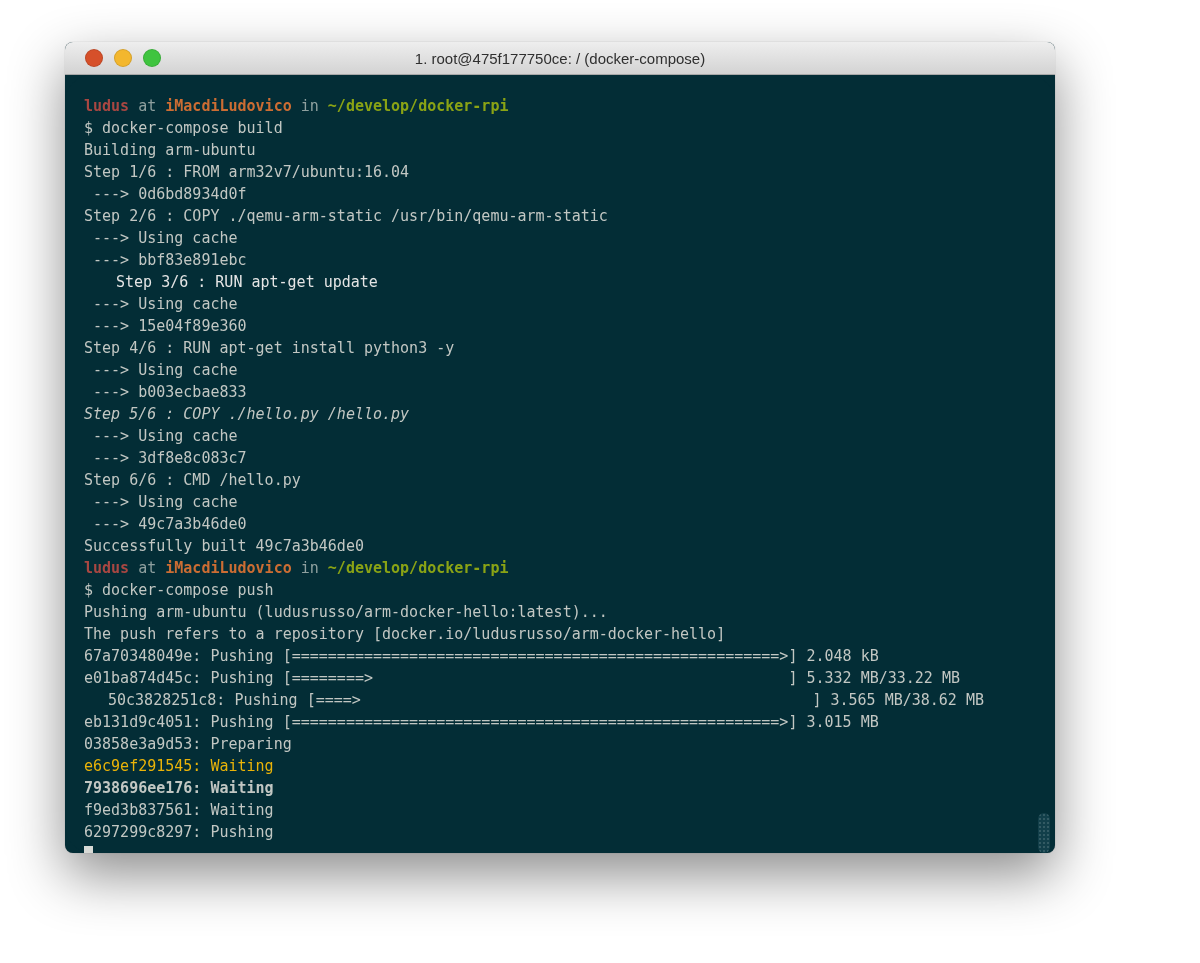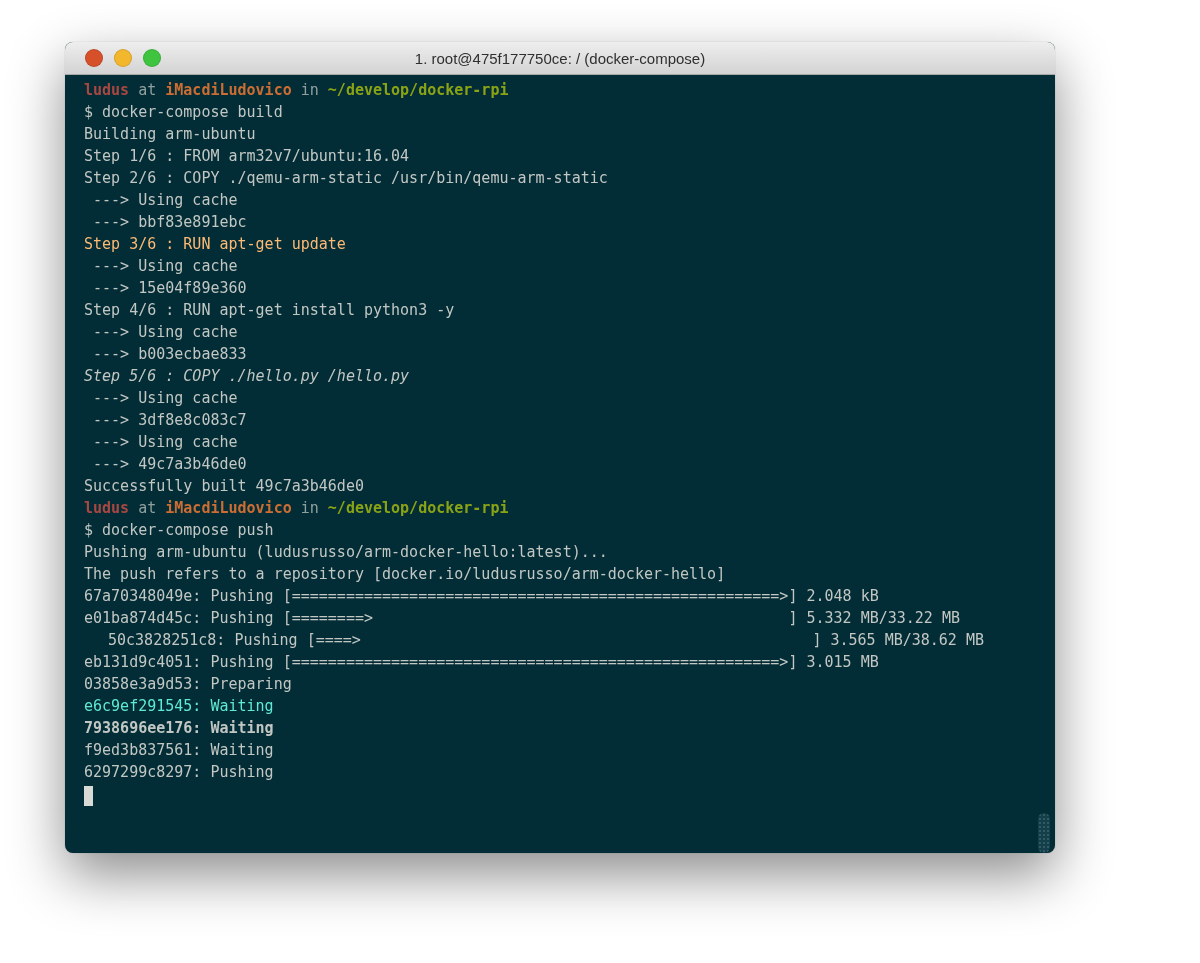"ludus at iMacdiLudovico in" .term { padding: 4px 0 0 19px -> 20px 0 0 19px }
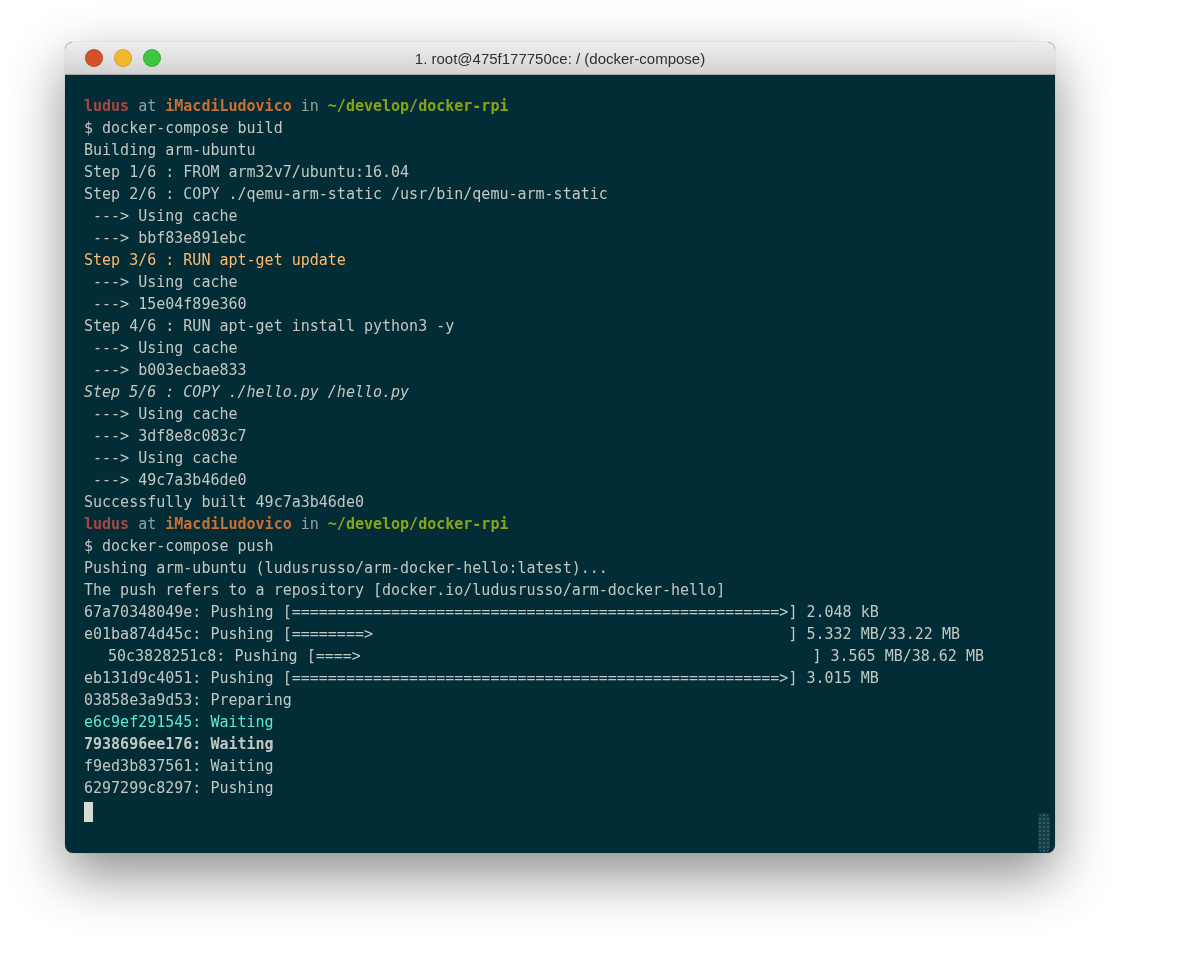"---> 0d6bd8934d0f" div.line { html: none -> <div><span> ---&gt; 0d6bd8934d0f</span></div> }
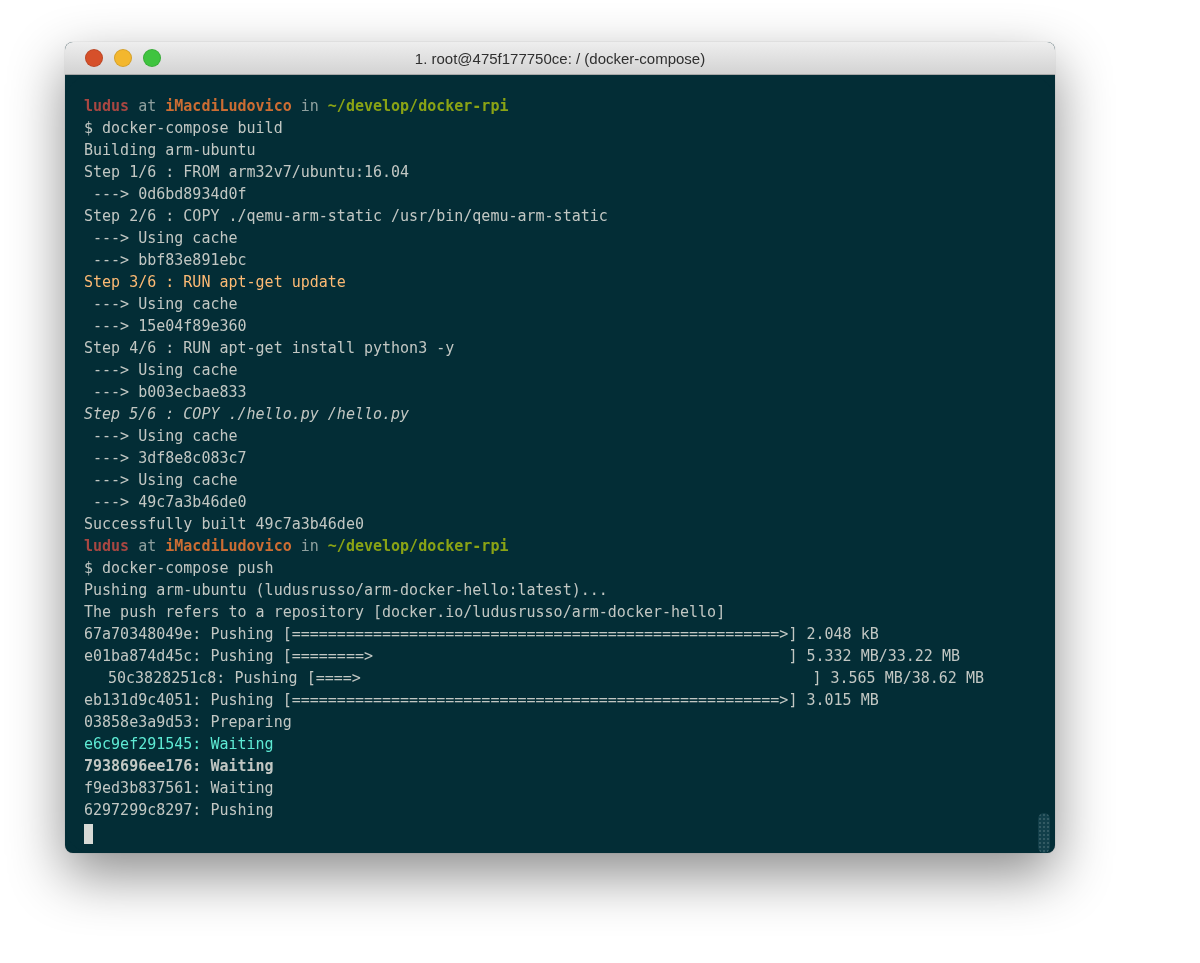"Step 3/6 : RUN apt-get" span { color: #fdba74 -> #e5e5e5; margin-left: none -> 32px }
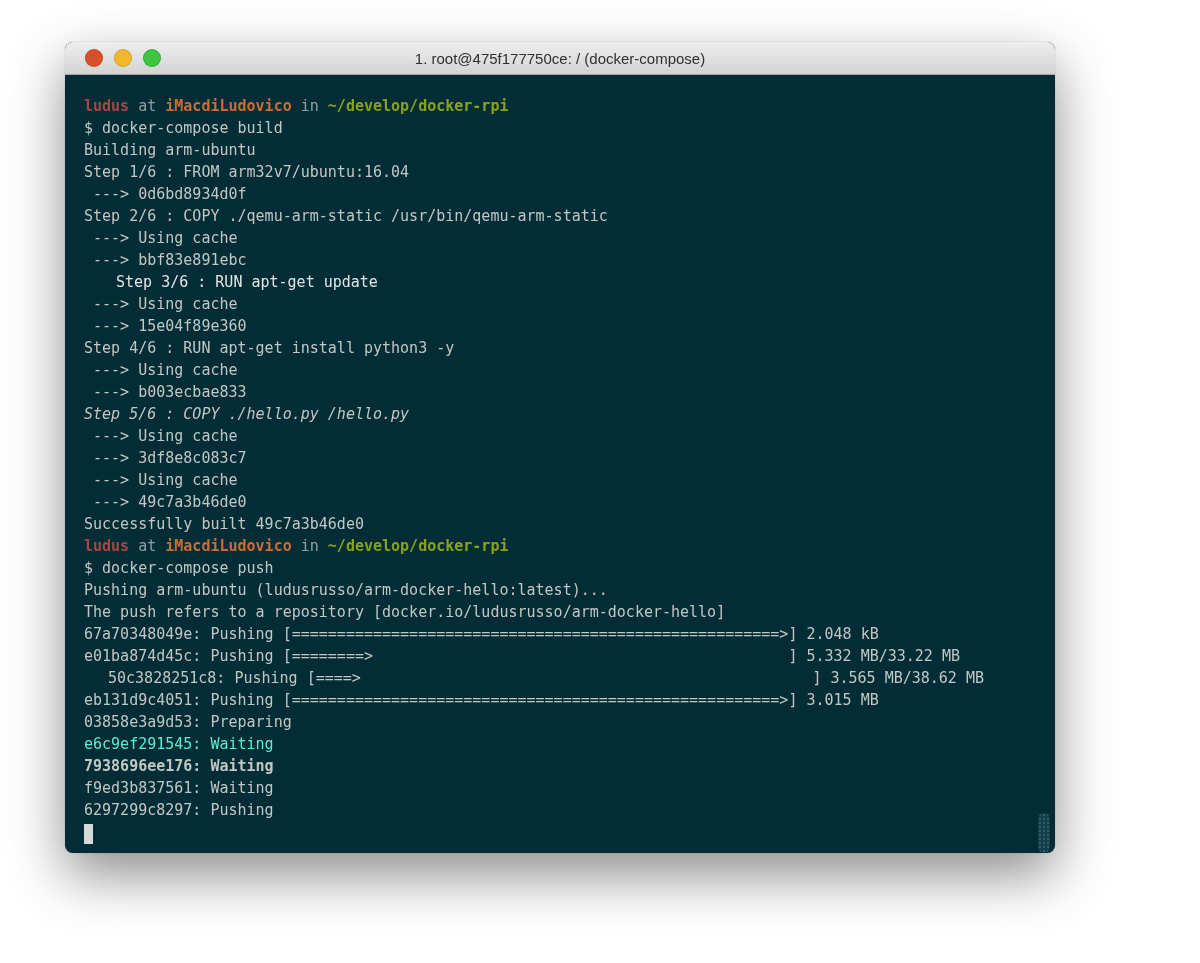"Step 6/6 : CMD /hello.py" div.line { html: none -> <div><span>Step 6/6 : CMD /hello.py</span></div> }
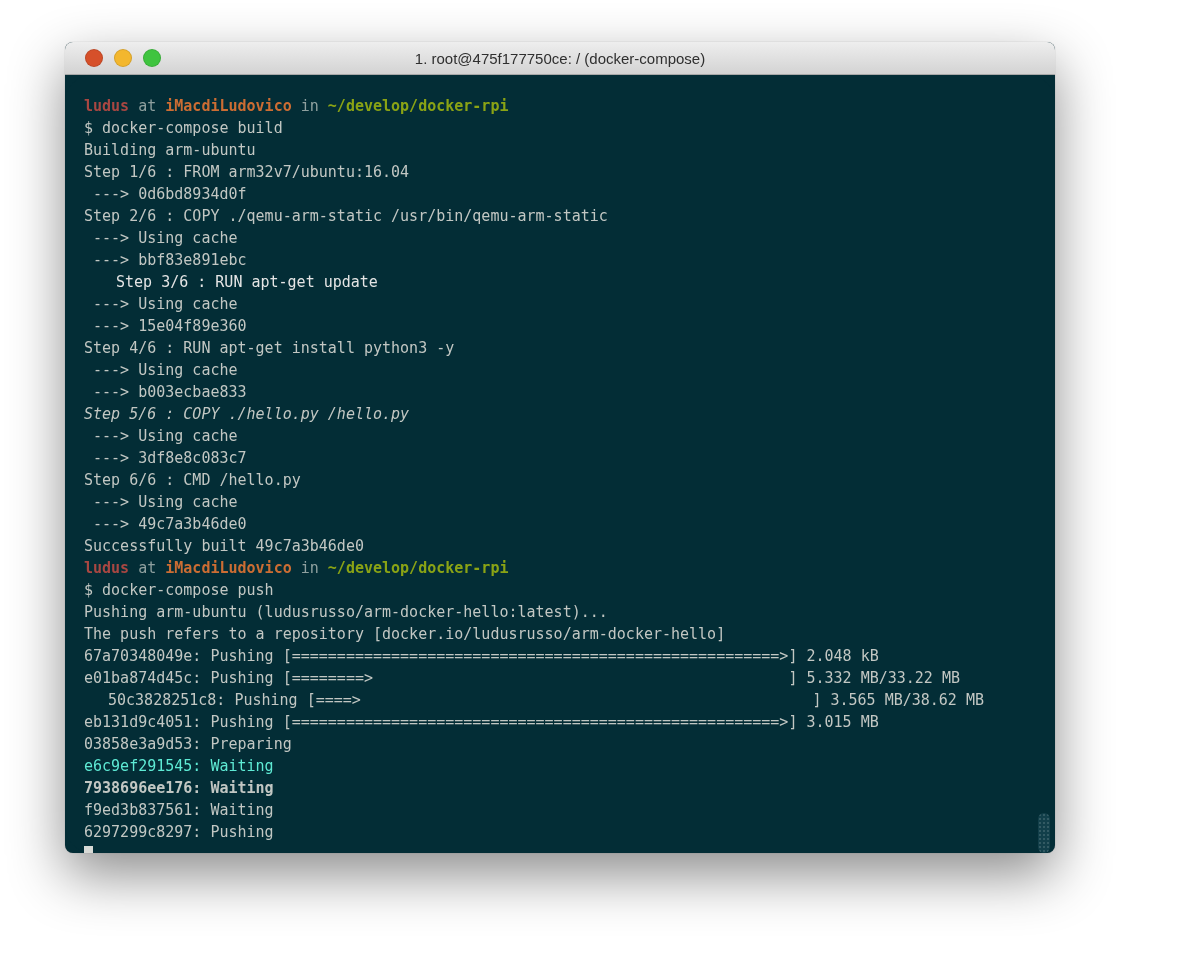"e6c9ef291545: Waiting" span { color: #5eead4 -> #eab308 }
